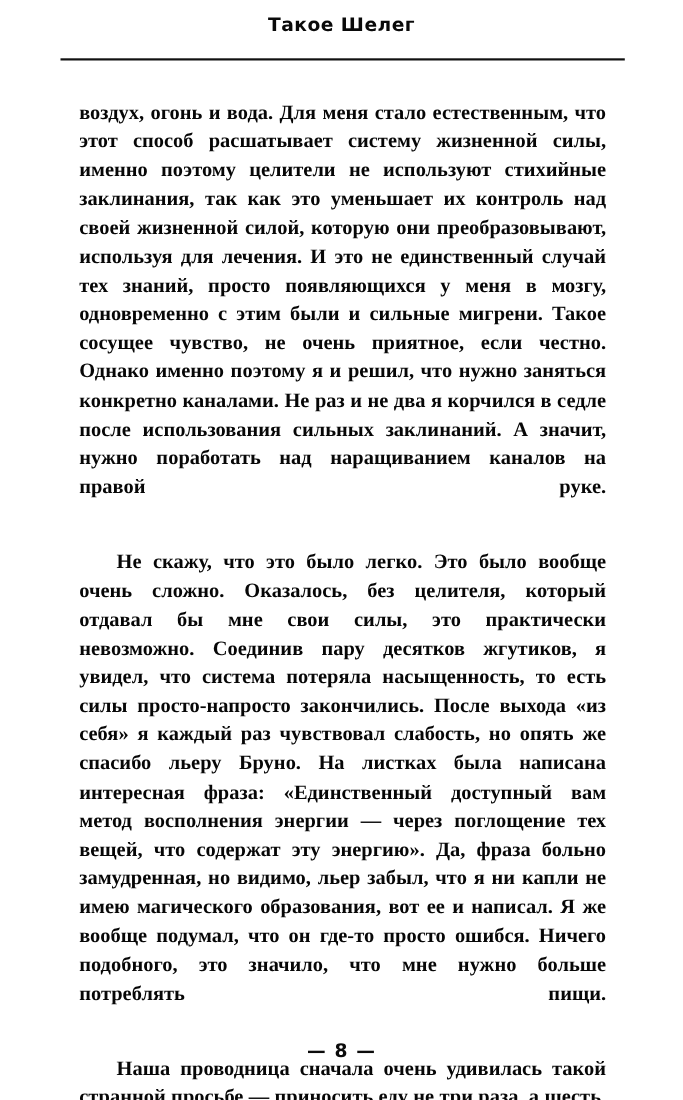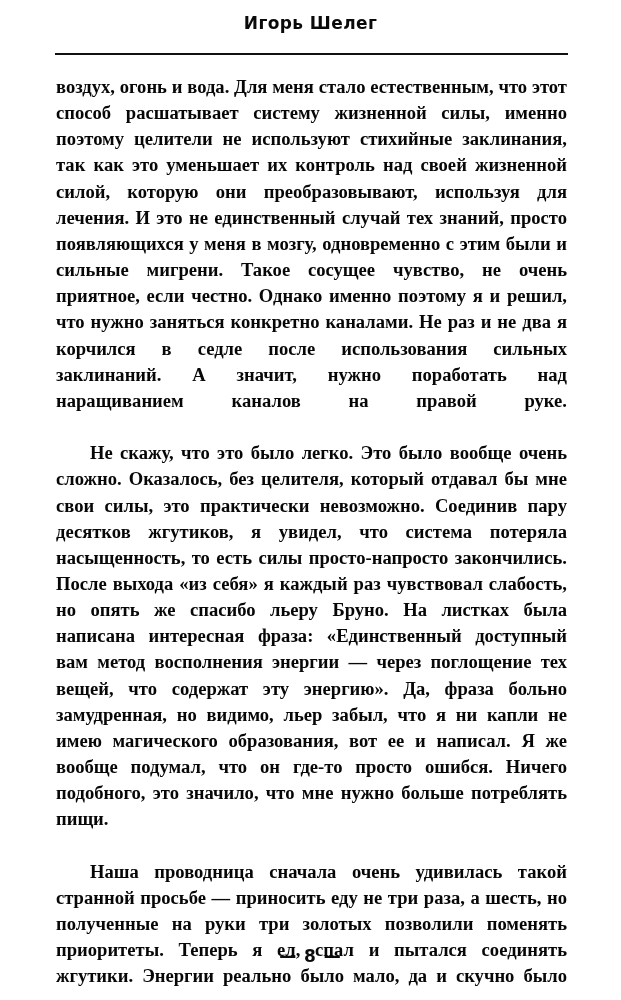"Игорь Шелег" div { text: Игорь -> Такое }
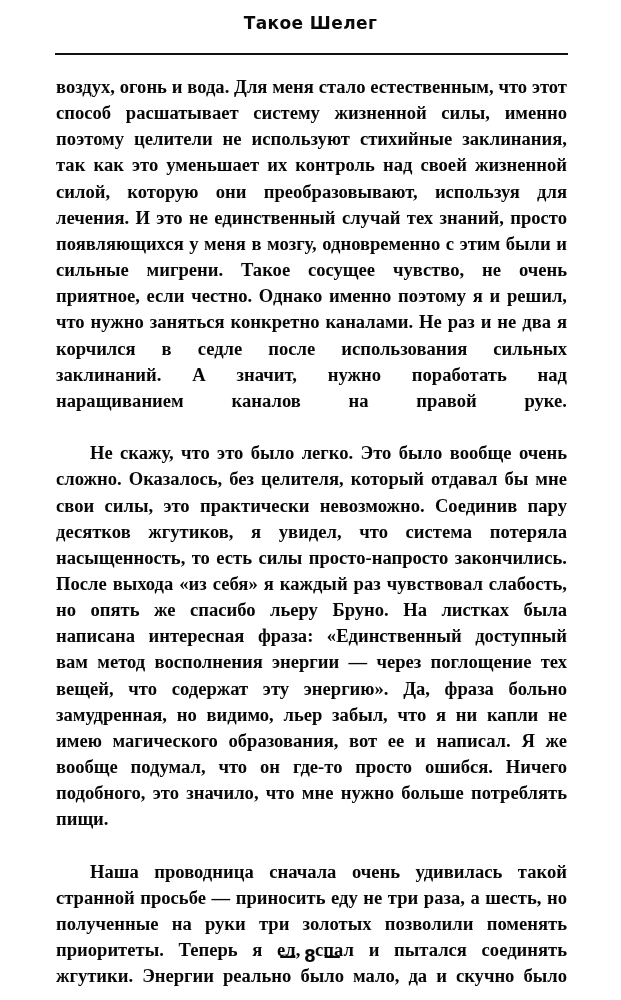"воздух, огонь и вода. Для" #text-column p { margin: 0 -> 16px }
